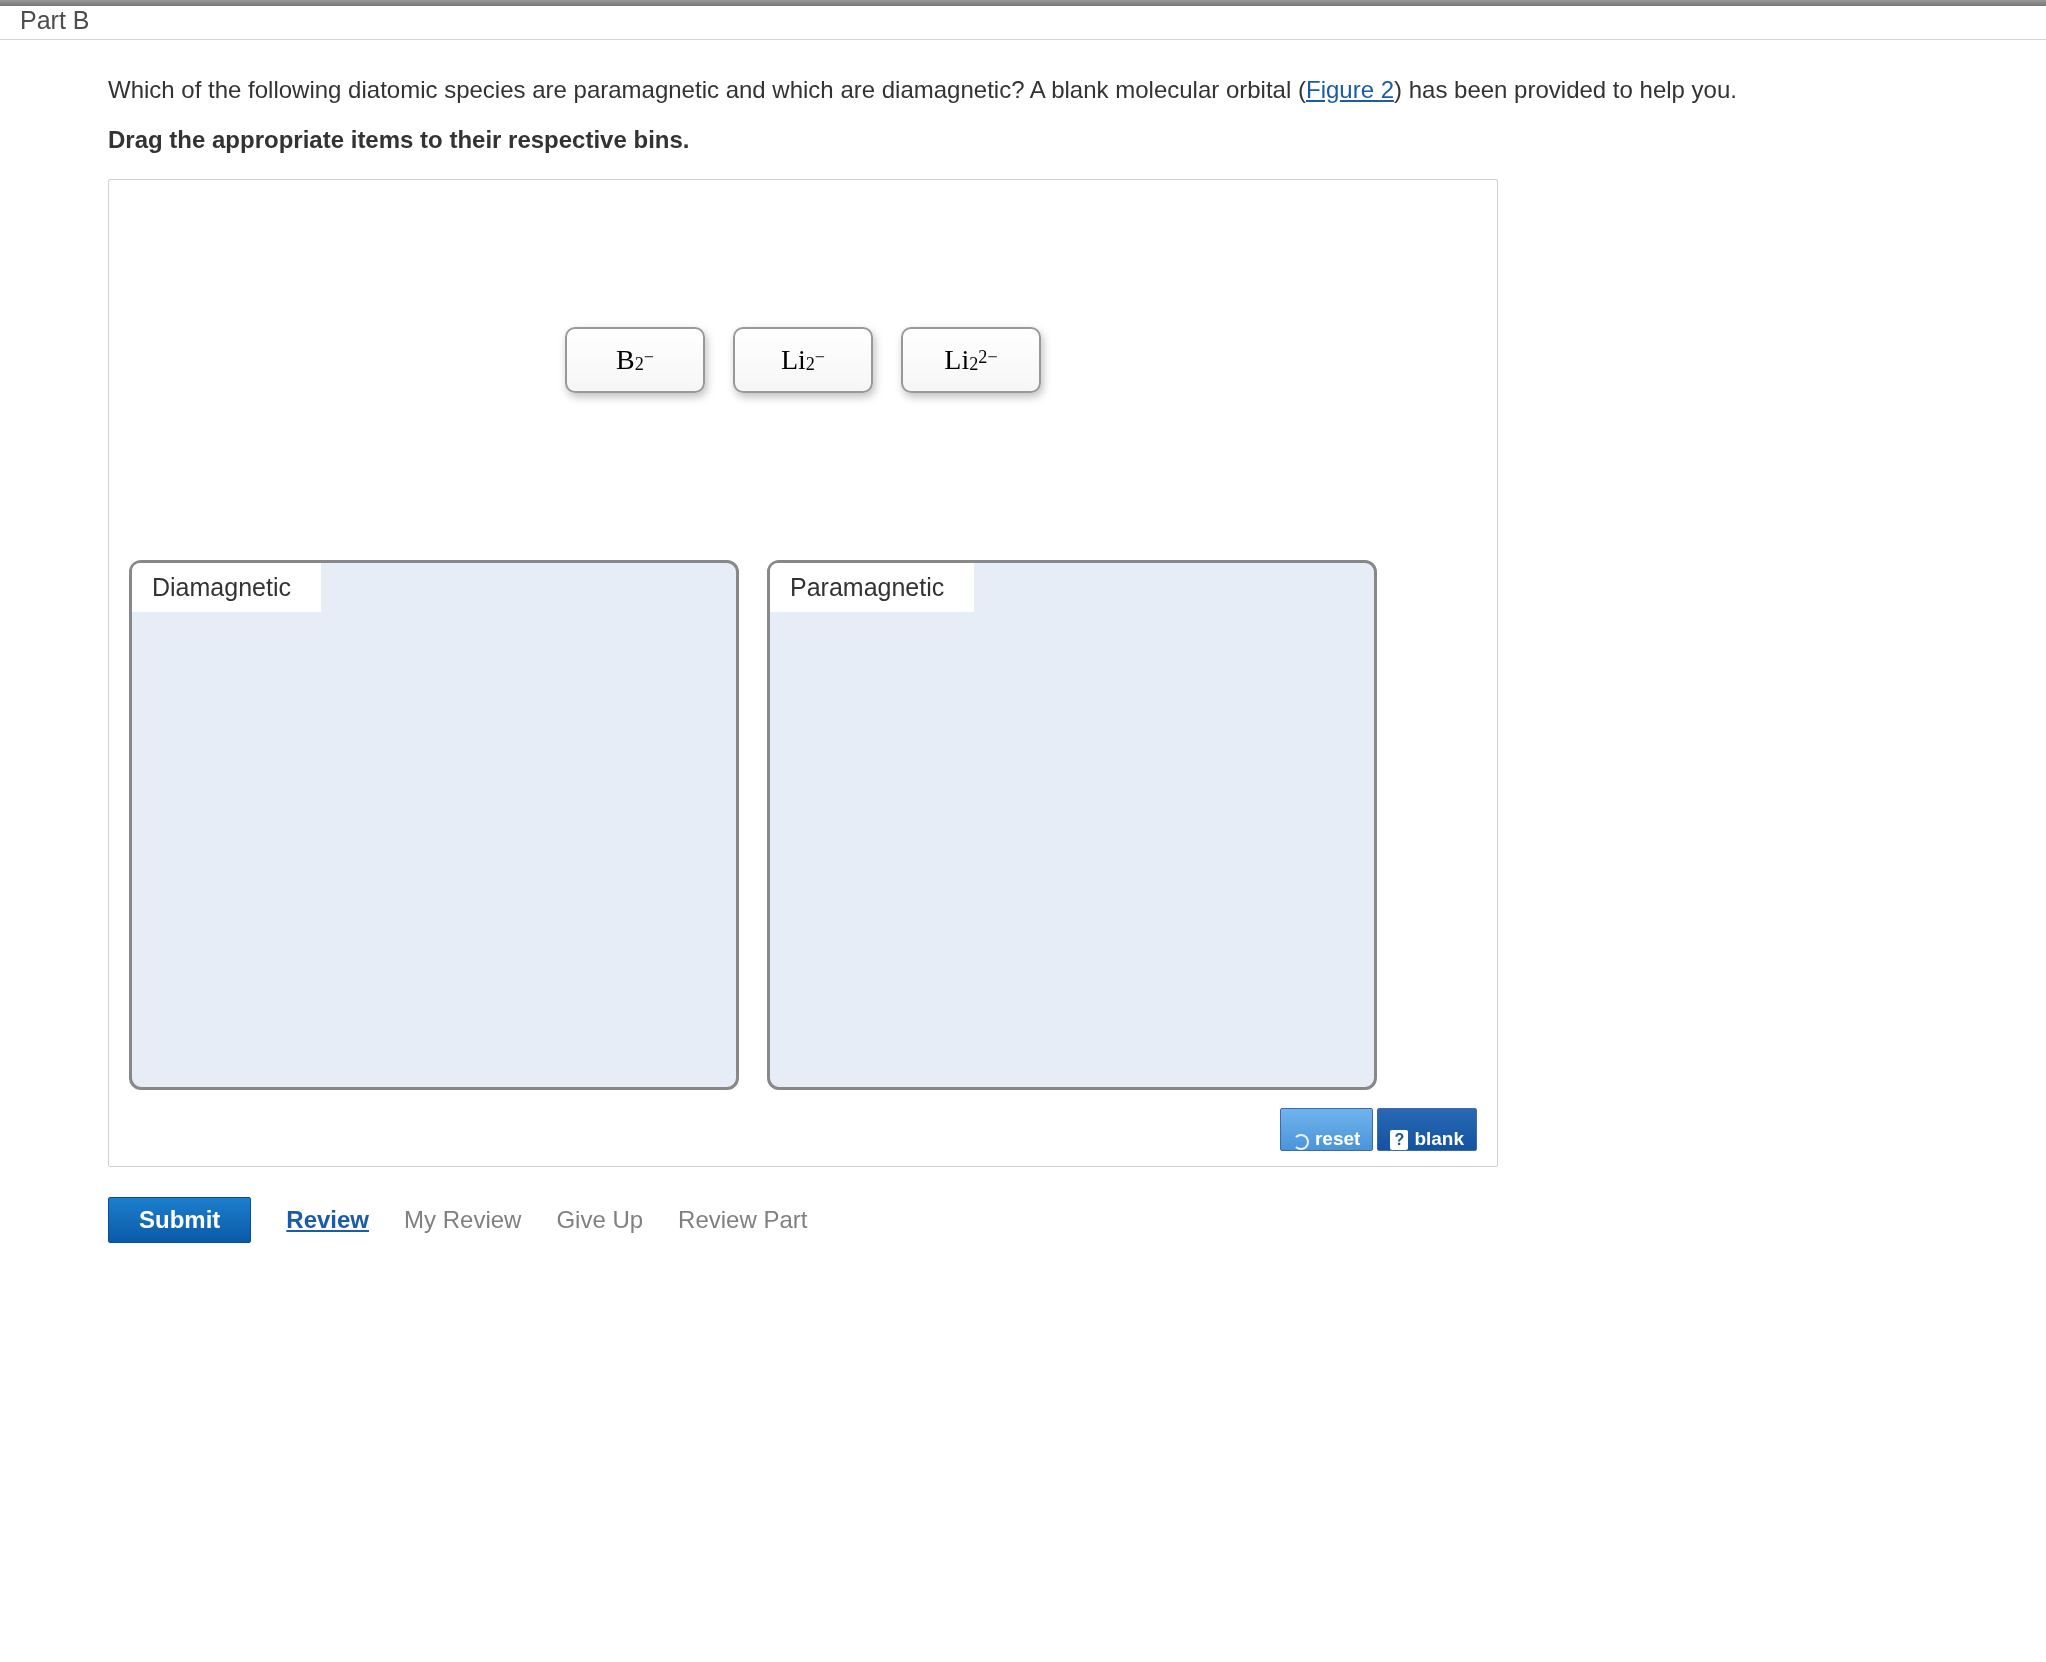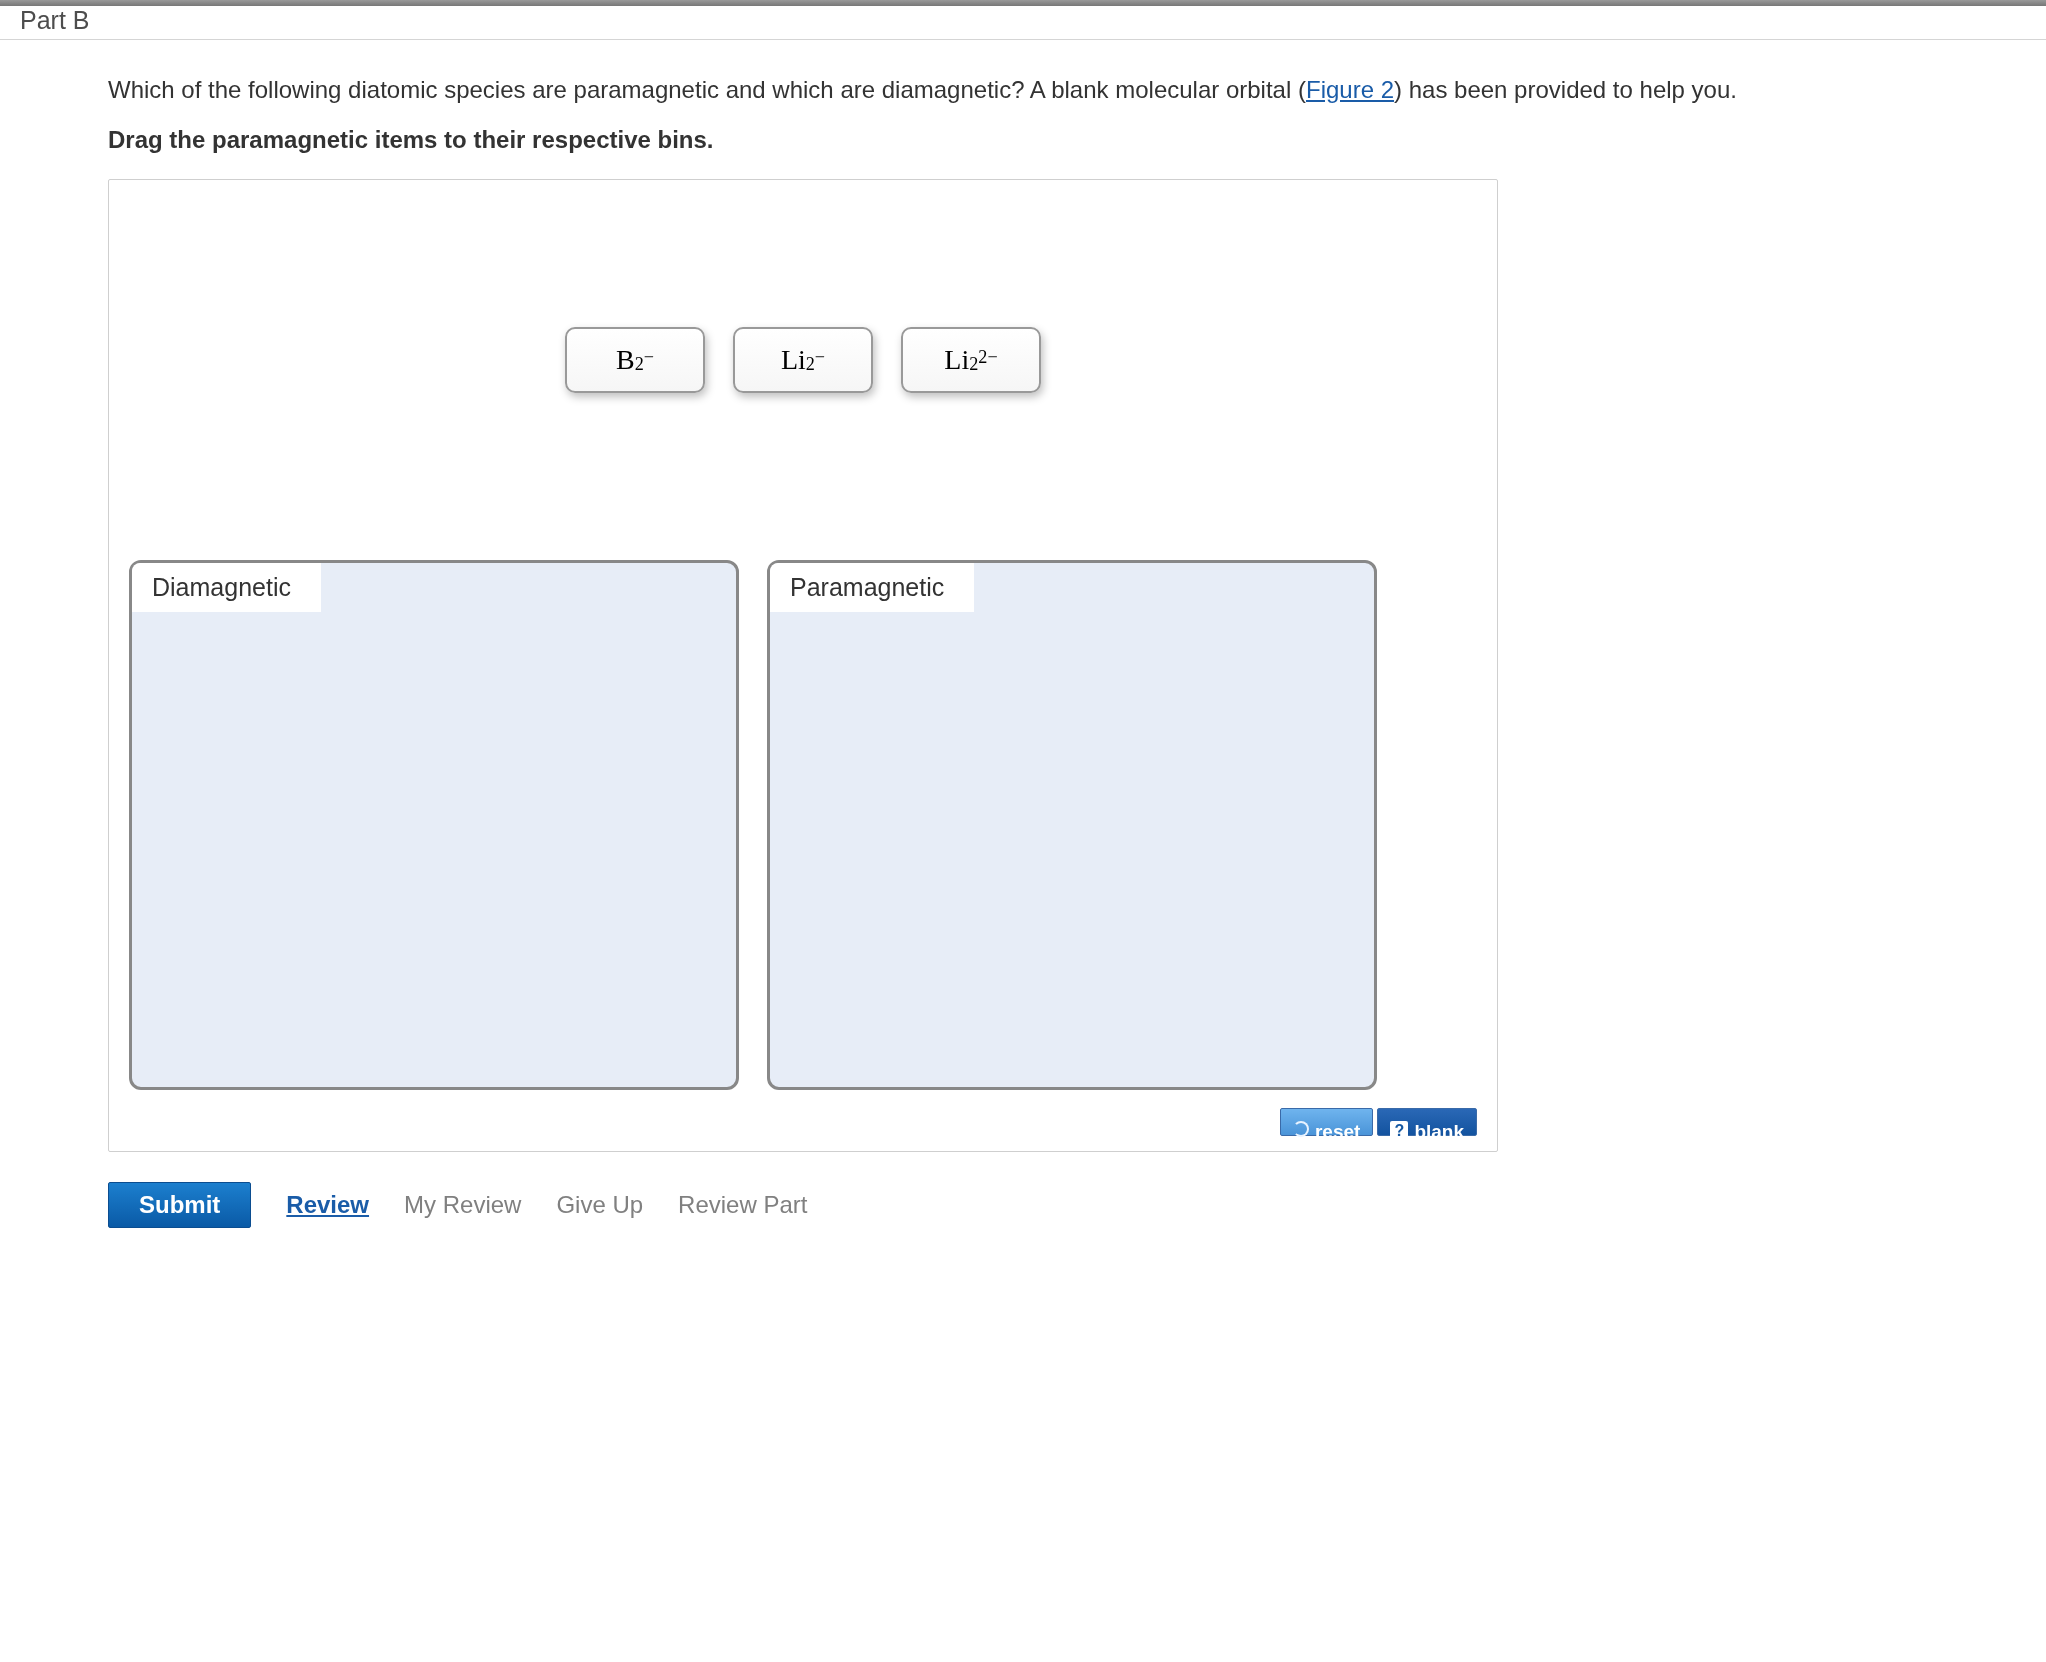"Drag the paramagnetic items to" div.instruction { text: paramagnetic -> appropriate }
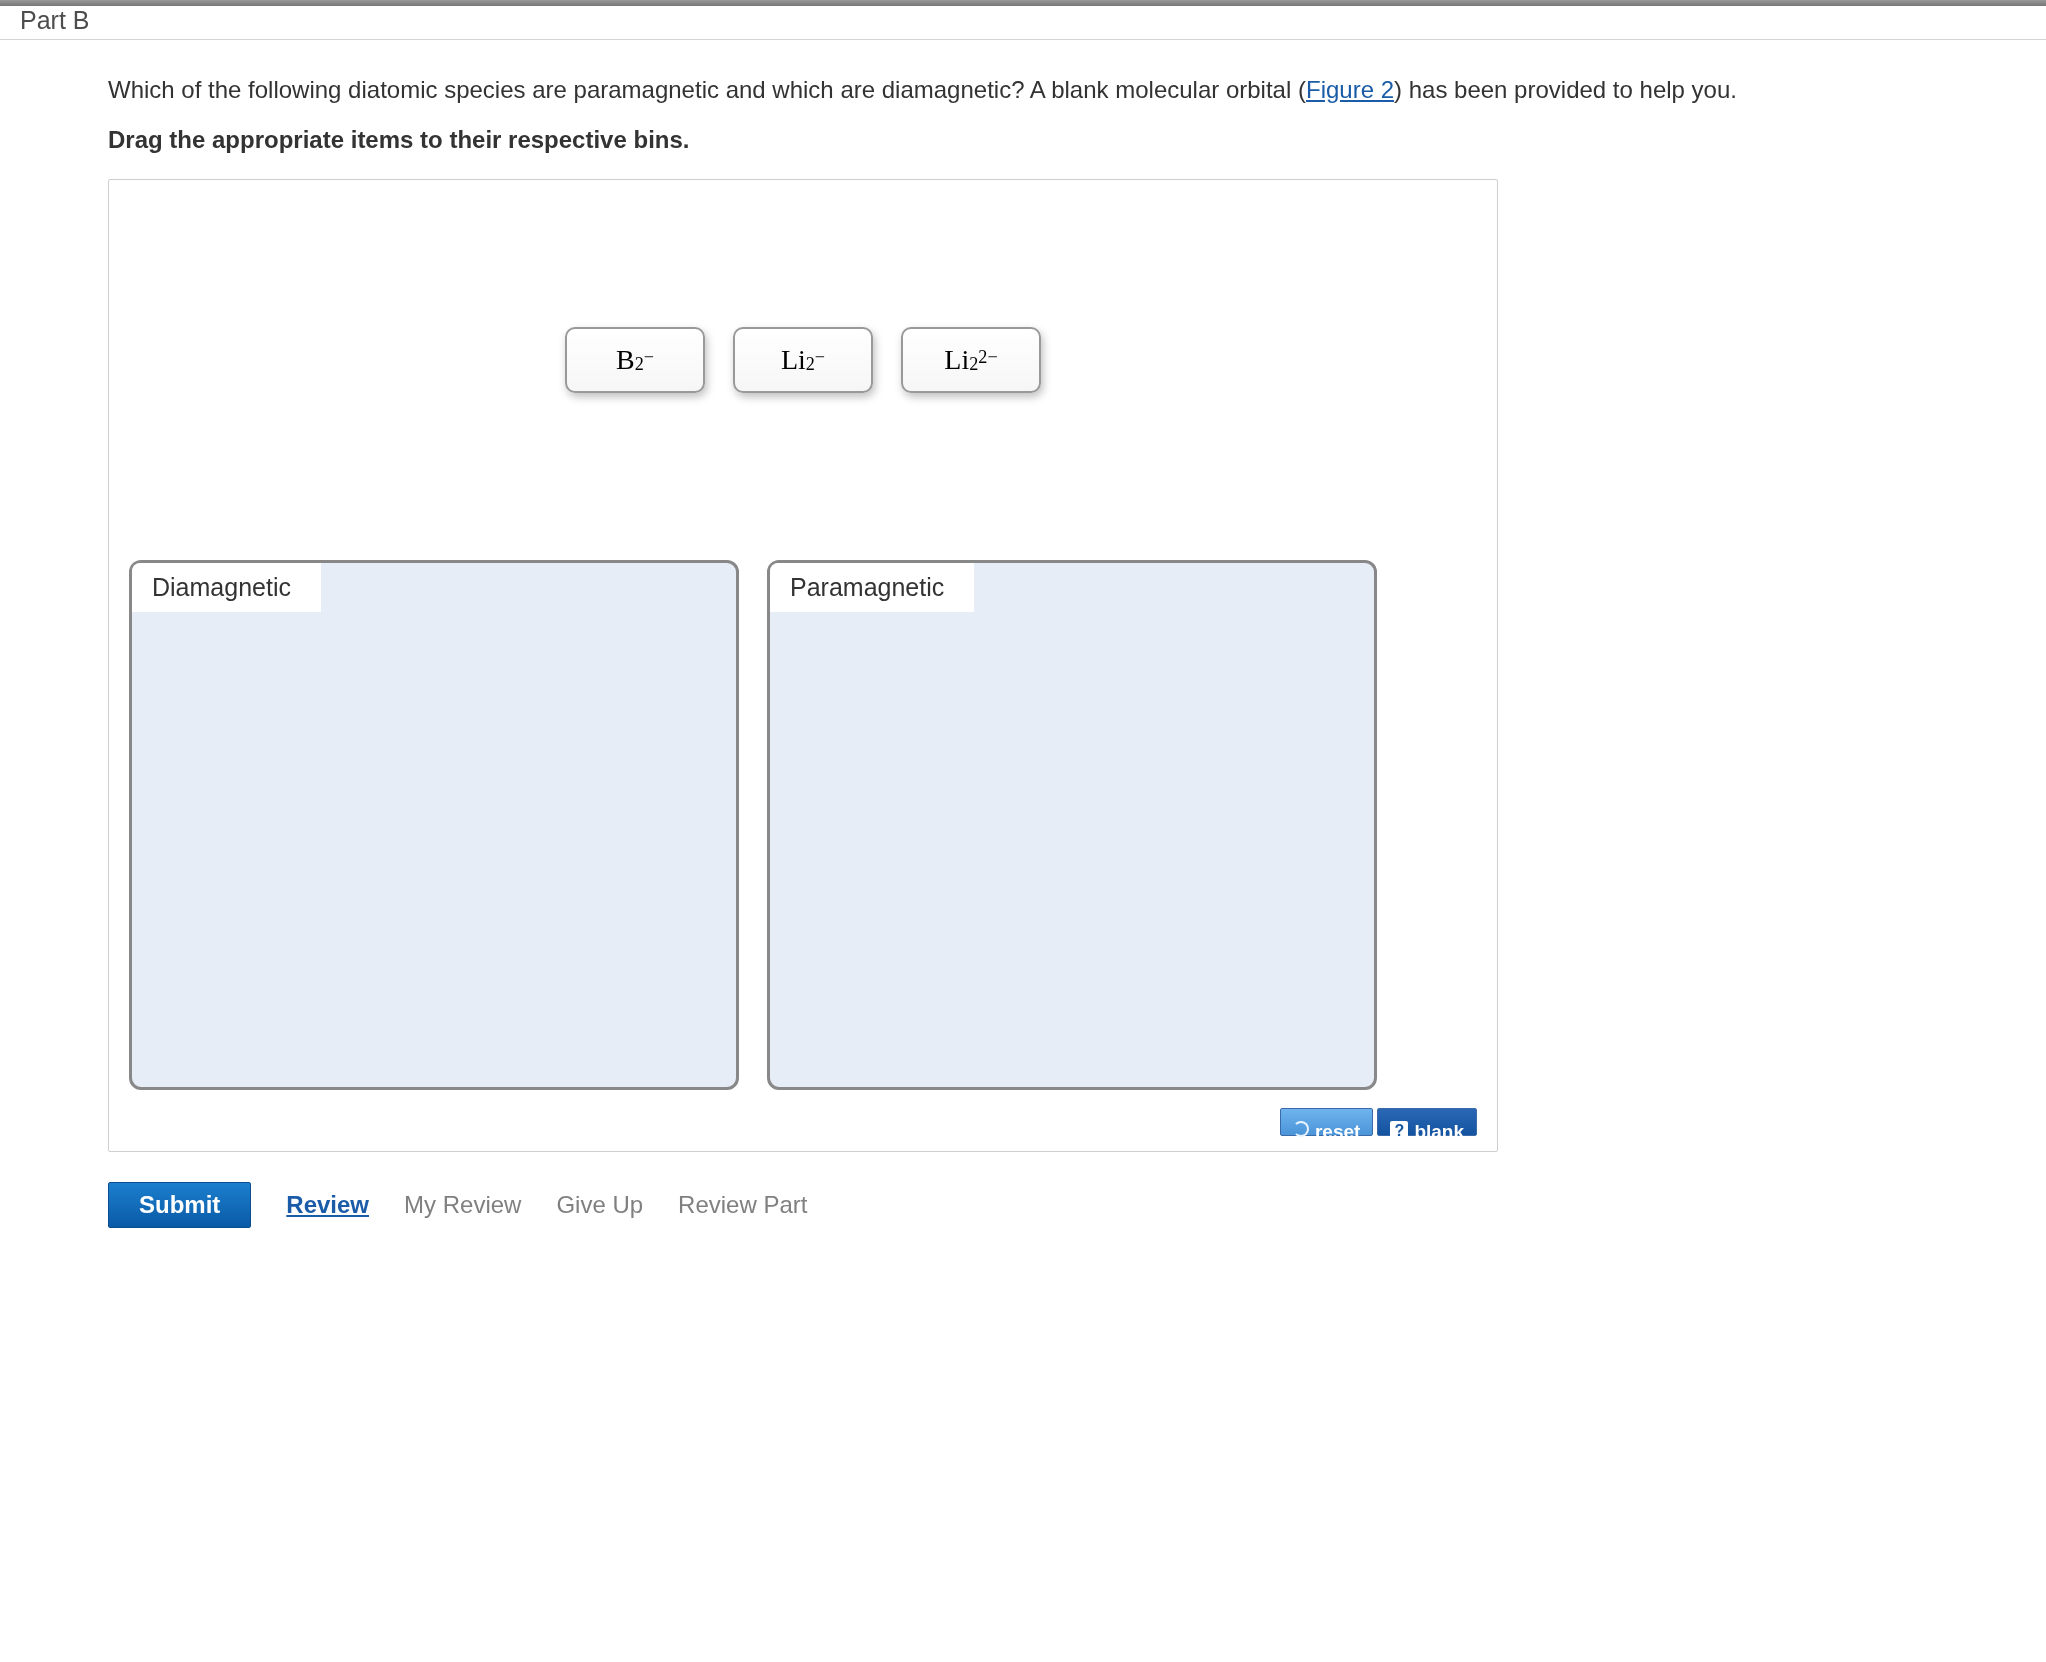"reset" .reset-btn, .help-btn { align-items: flex-start -> flex-end; height: 28px -> 43px; padding: 12px 12px -> 0 12px }
